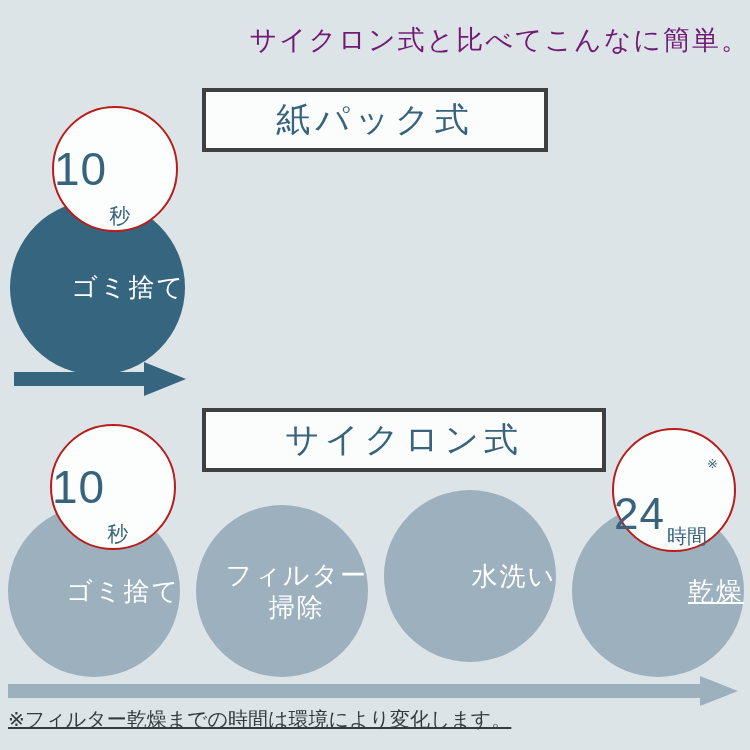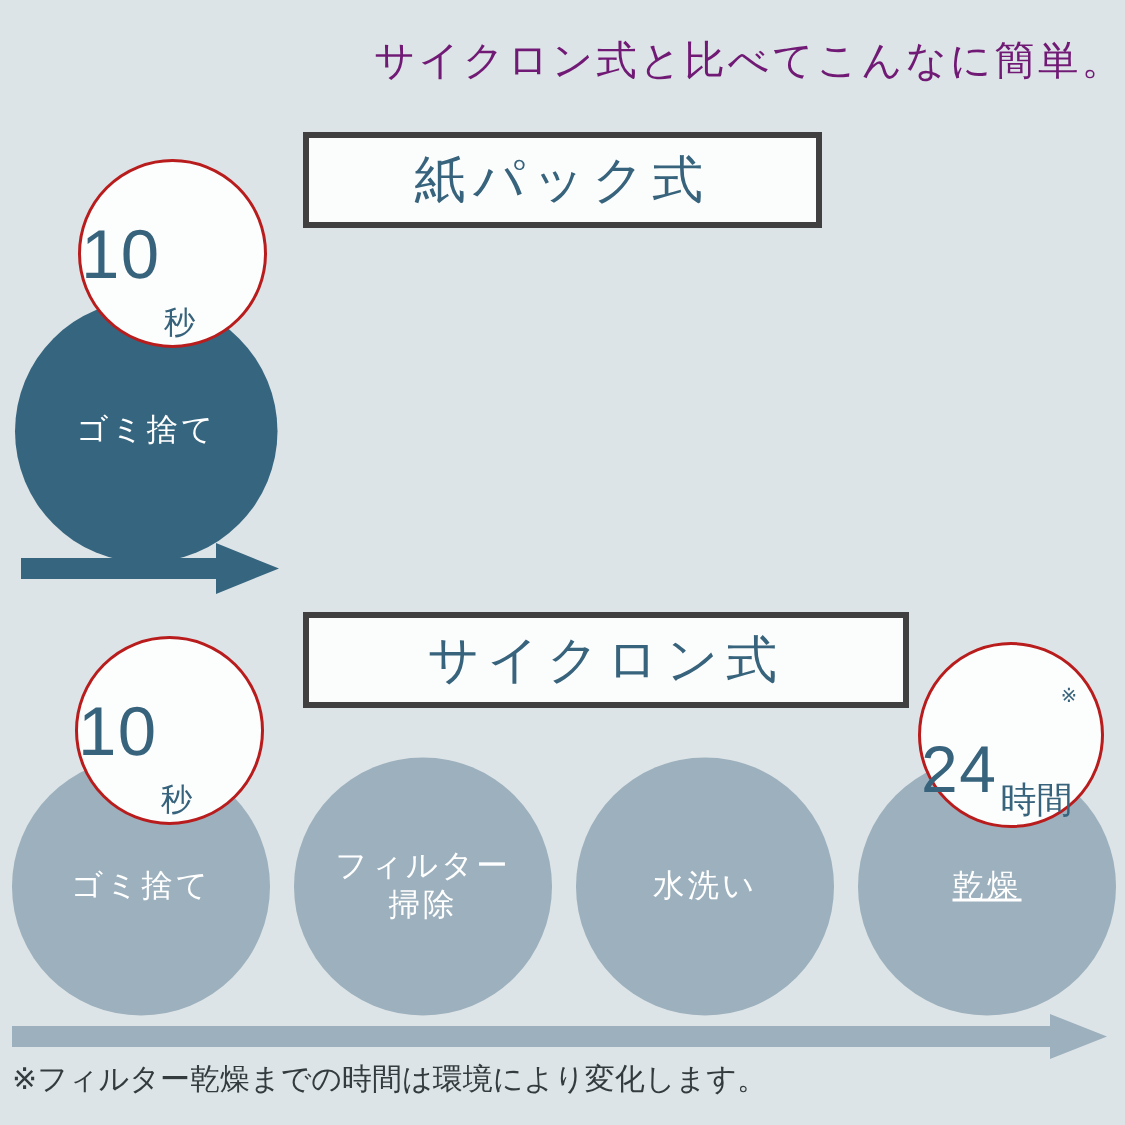"ゴミ捨て" .step-circle { font-size: 21px -> 26px; justify-content: center -> flex-end }
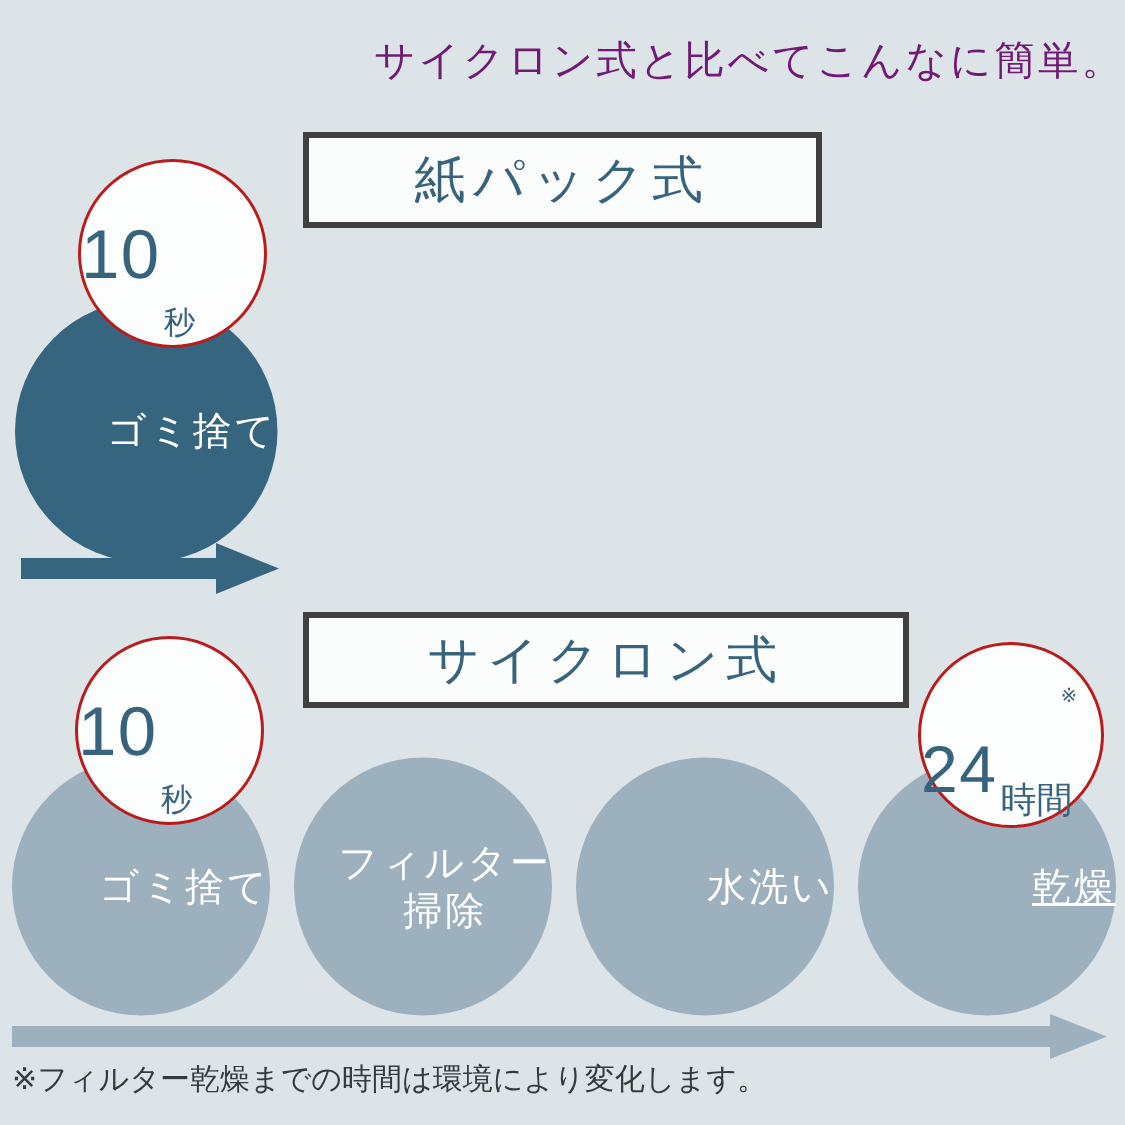"時間" #badge-cyclone-24 .unit { font-size: 24px -> 20px }
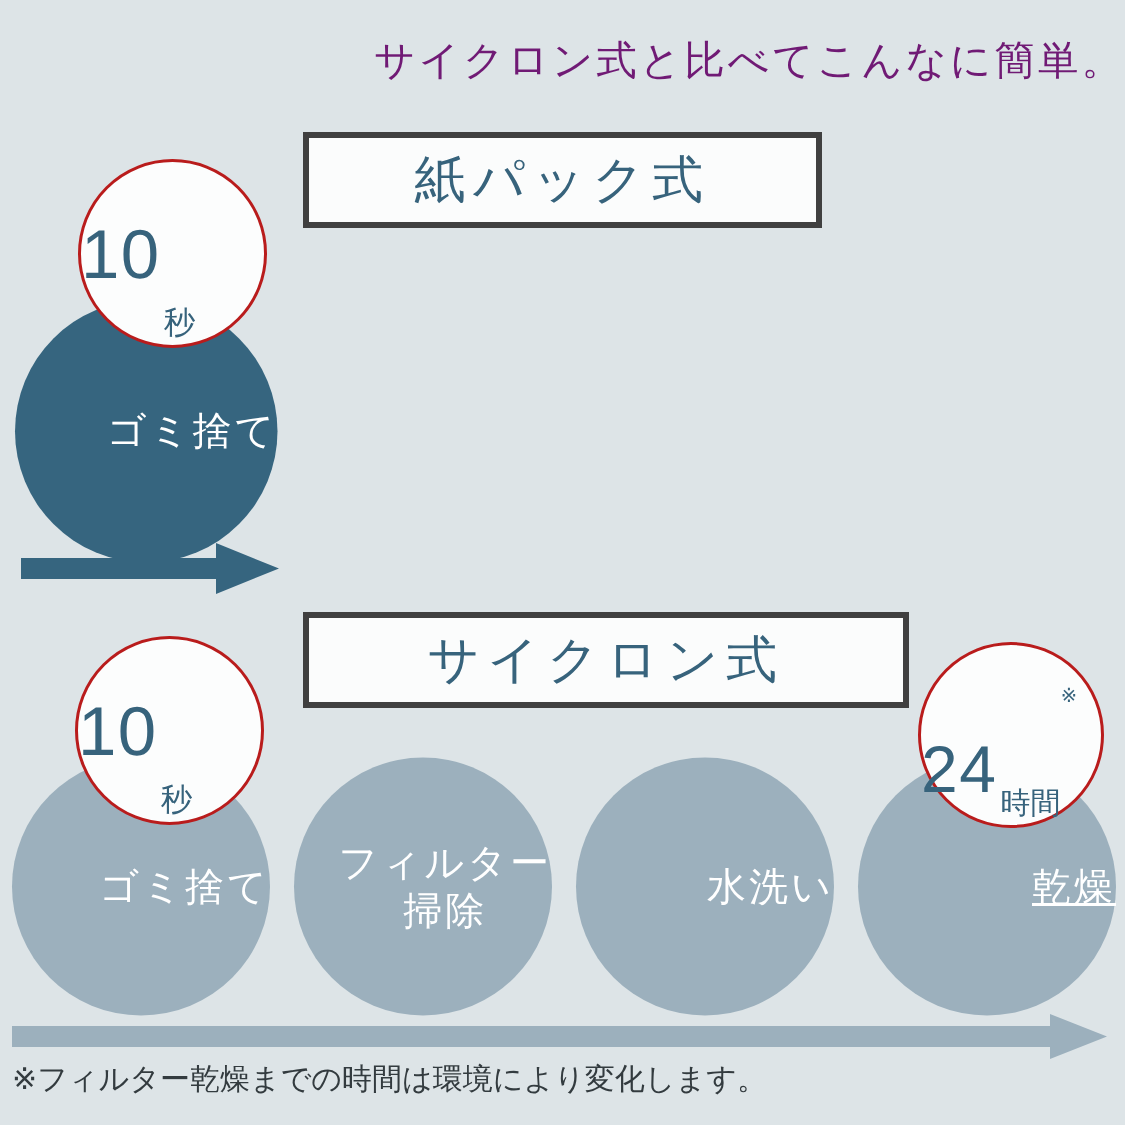"水洗い" #step-cyclone-wash { top: 505px -> 490px }
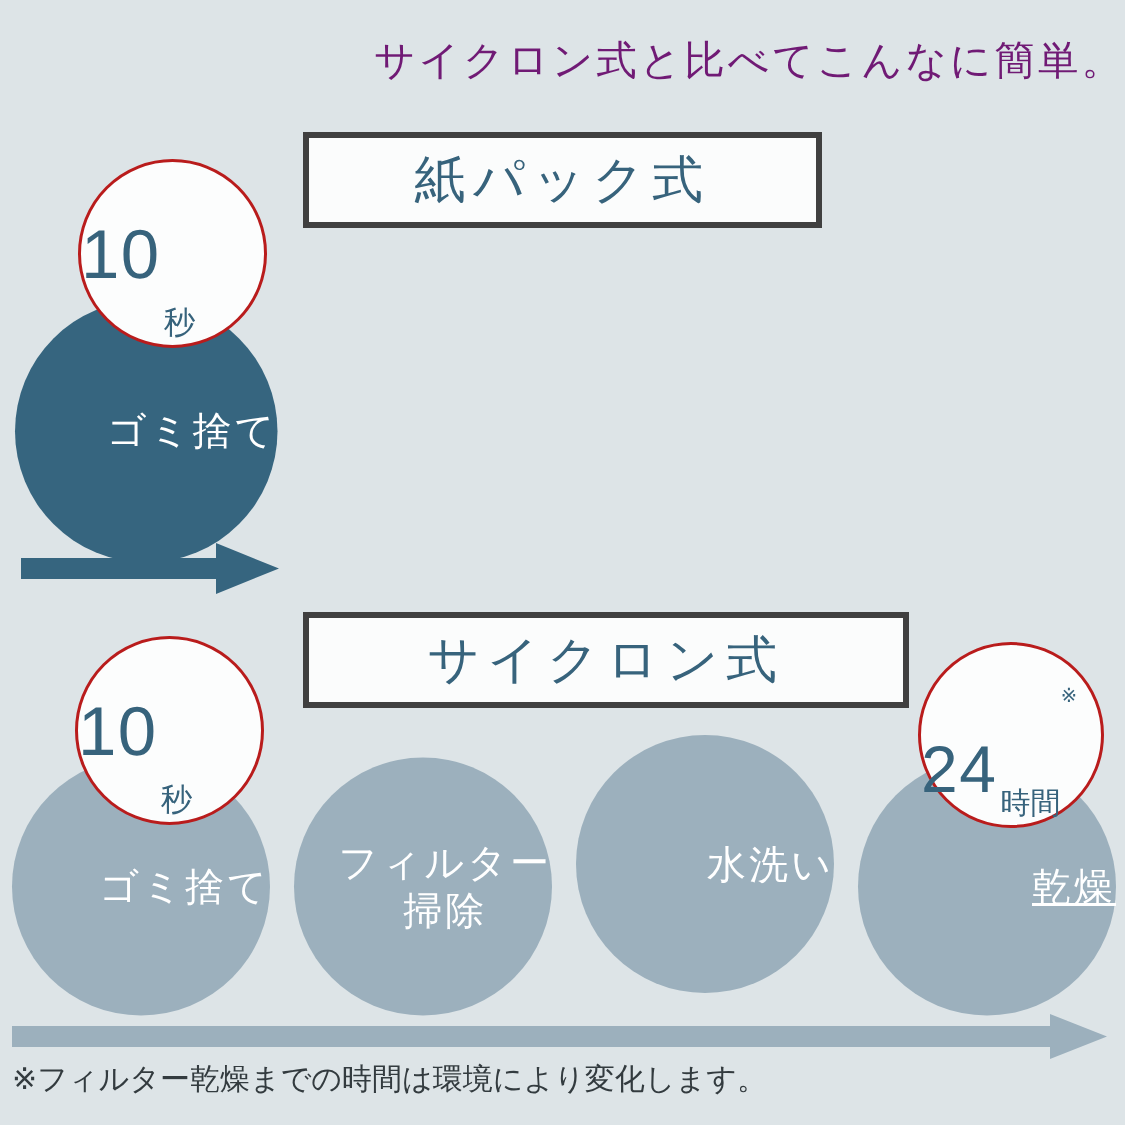"※フィルター乾燥までの時間は環境により変化します。" .footnote { text-decoration: none -> underline }
